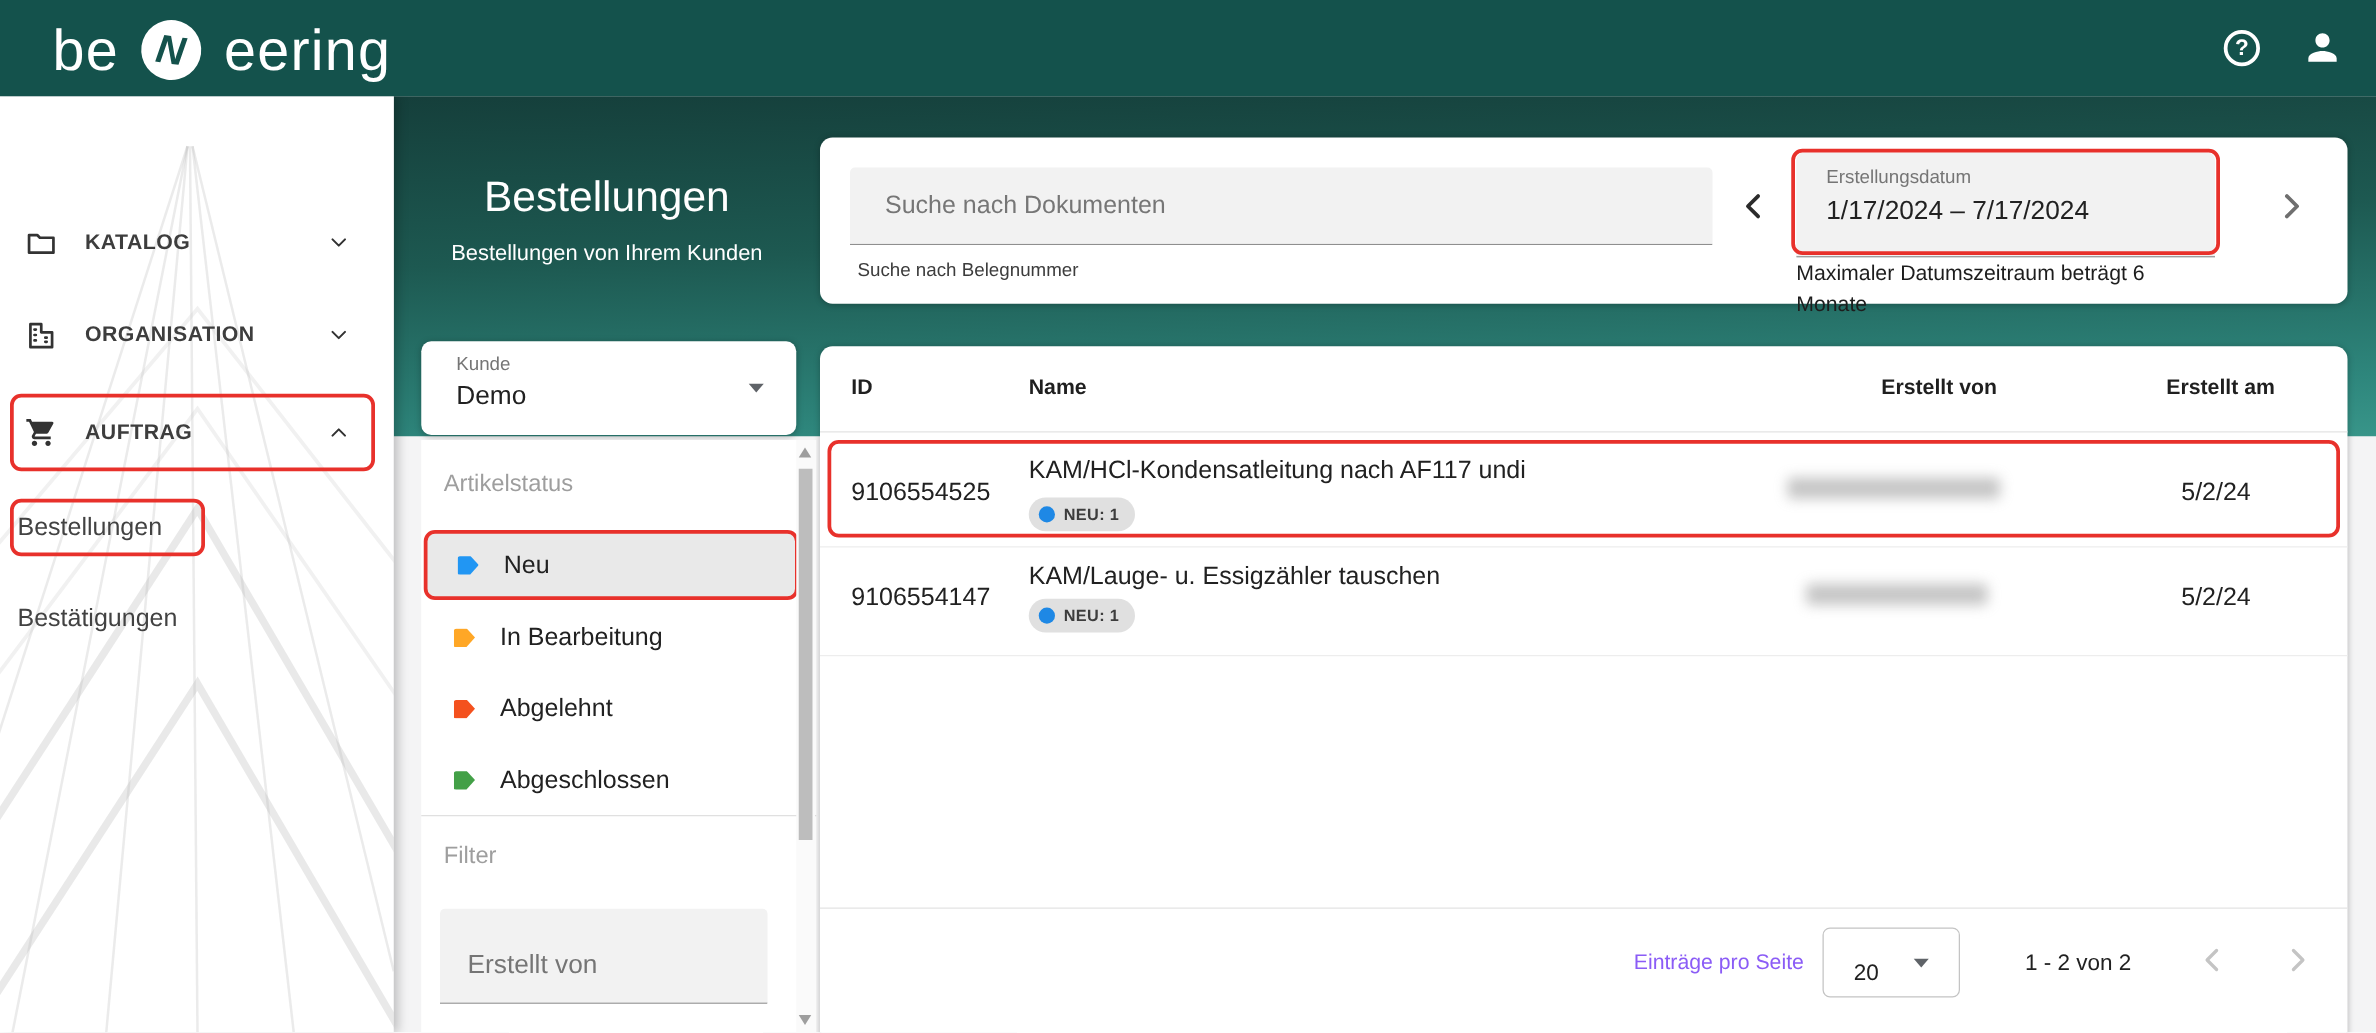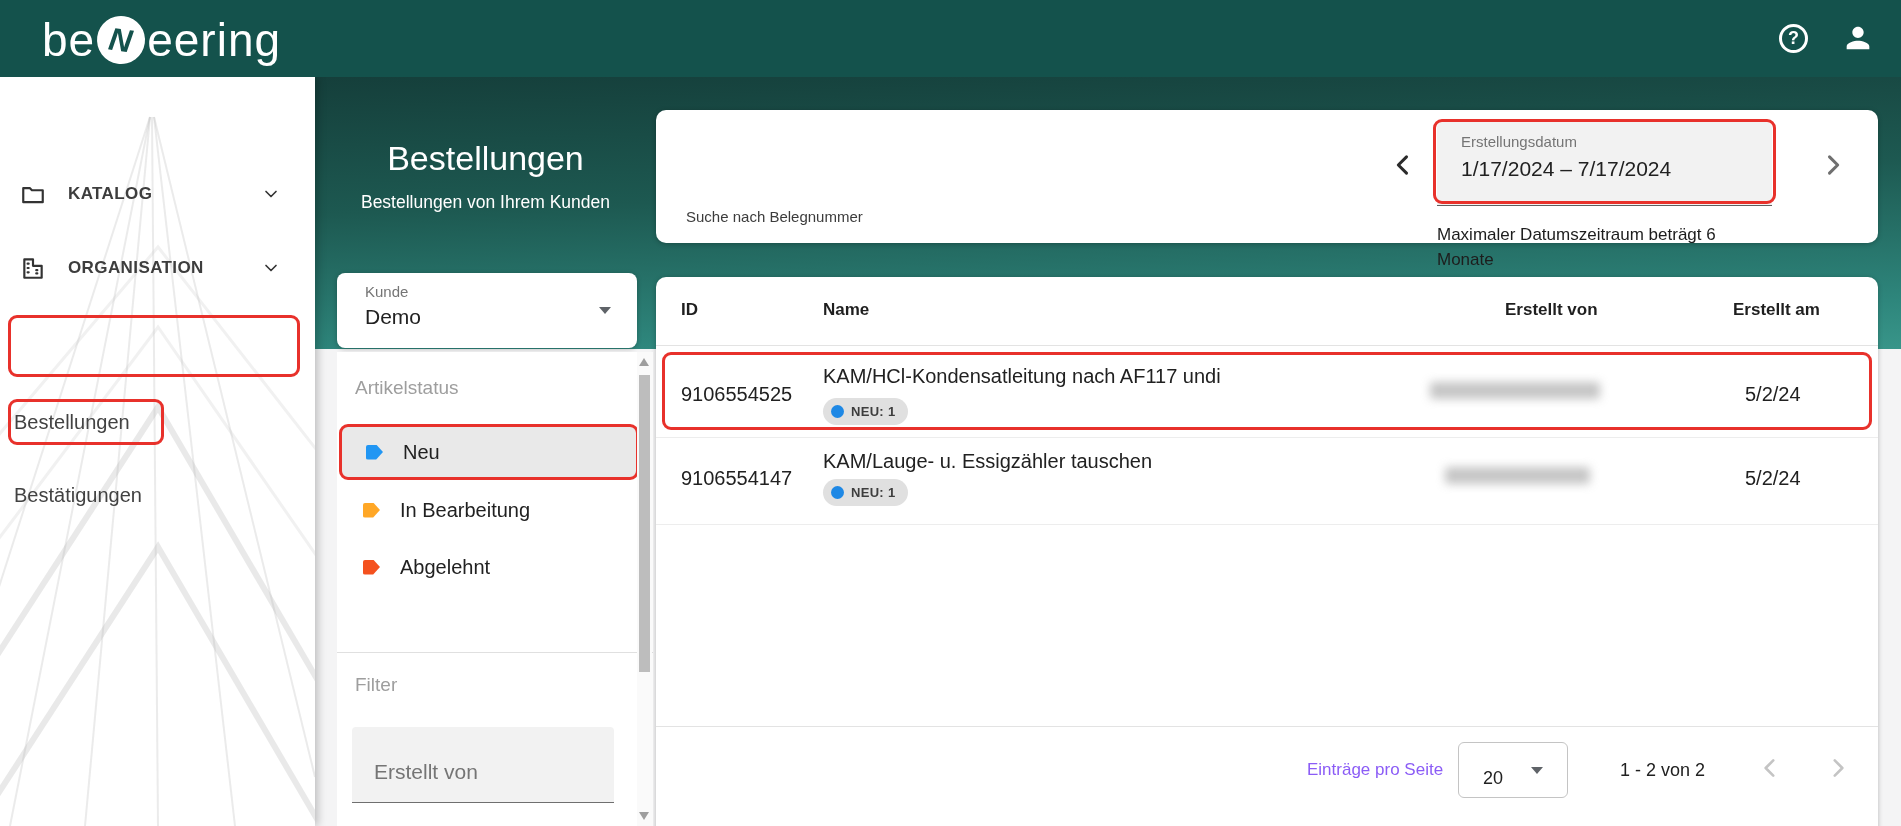"be" .logo { gap: none -> 16px }
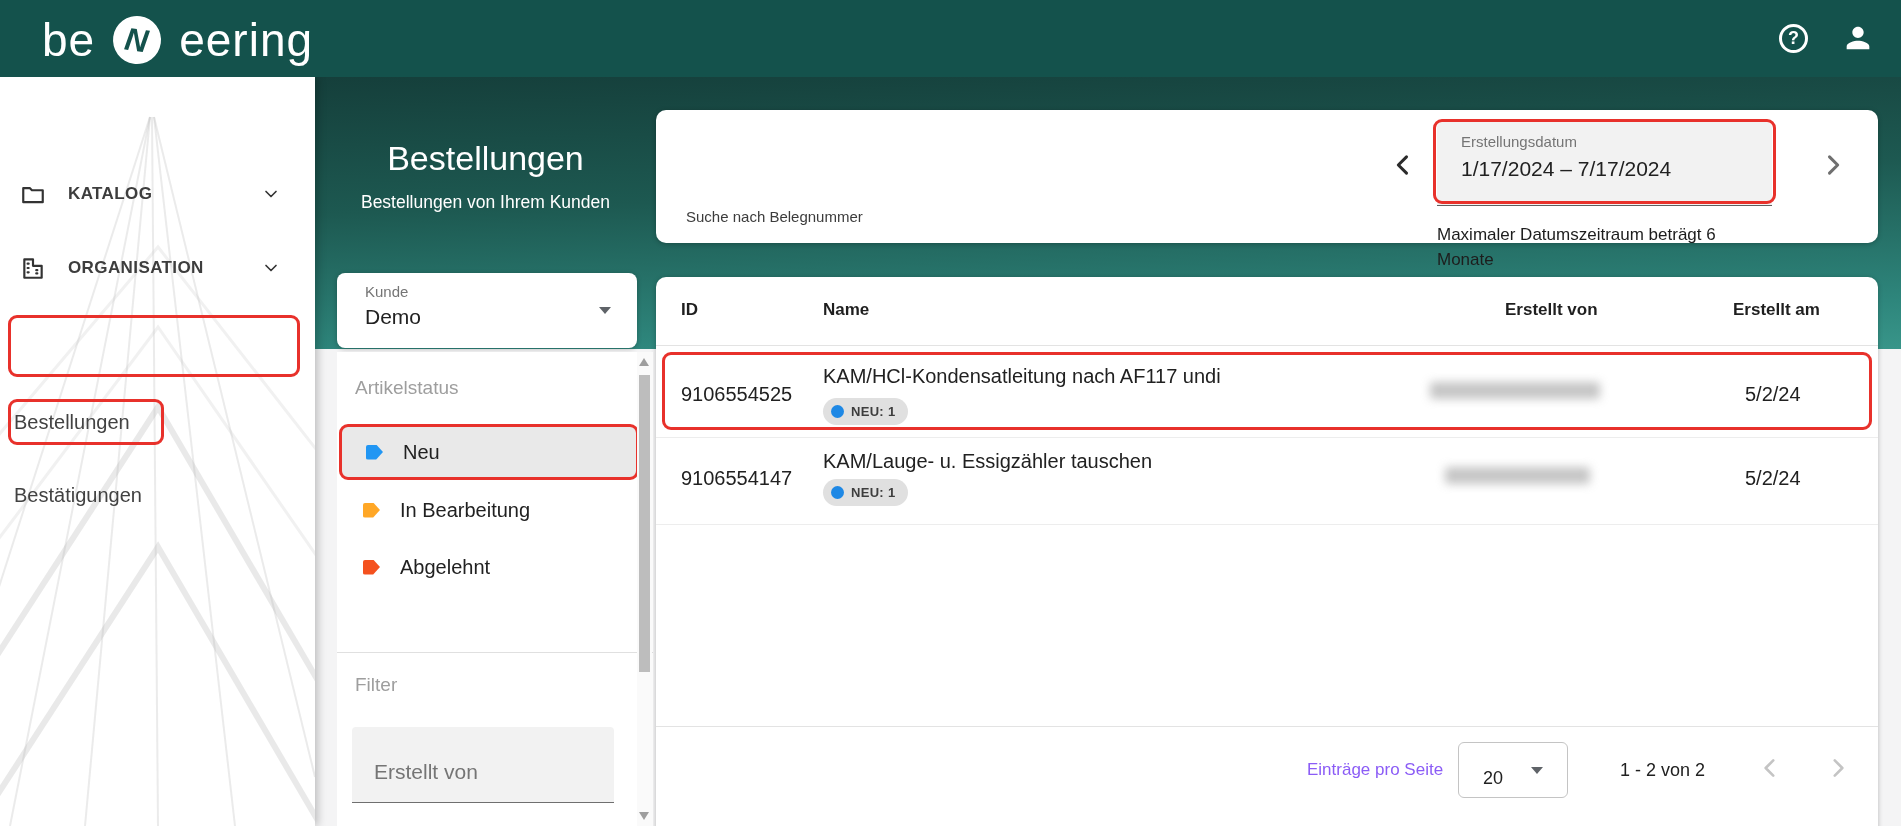"Suche nach Dokumenten" input.filled-input { html: none -> <input> }
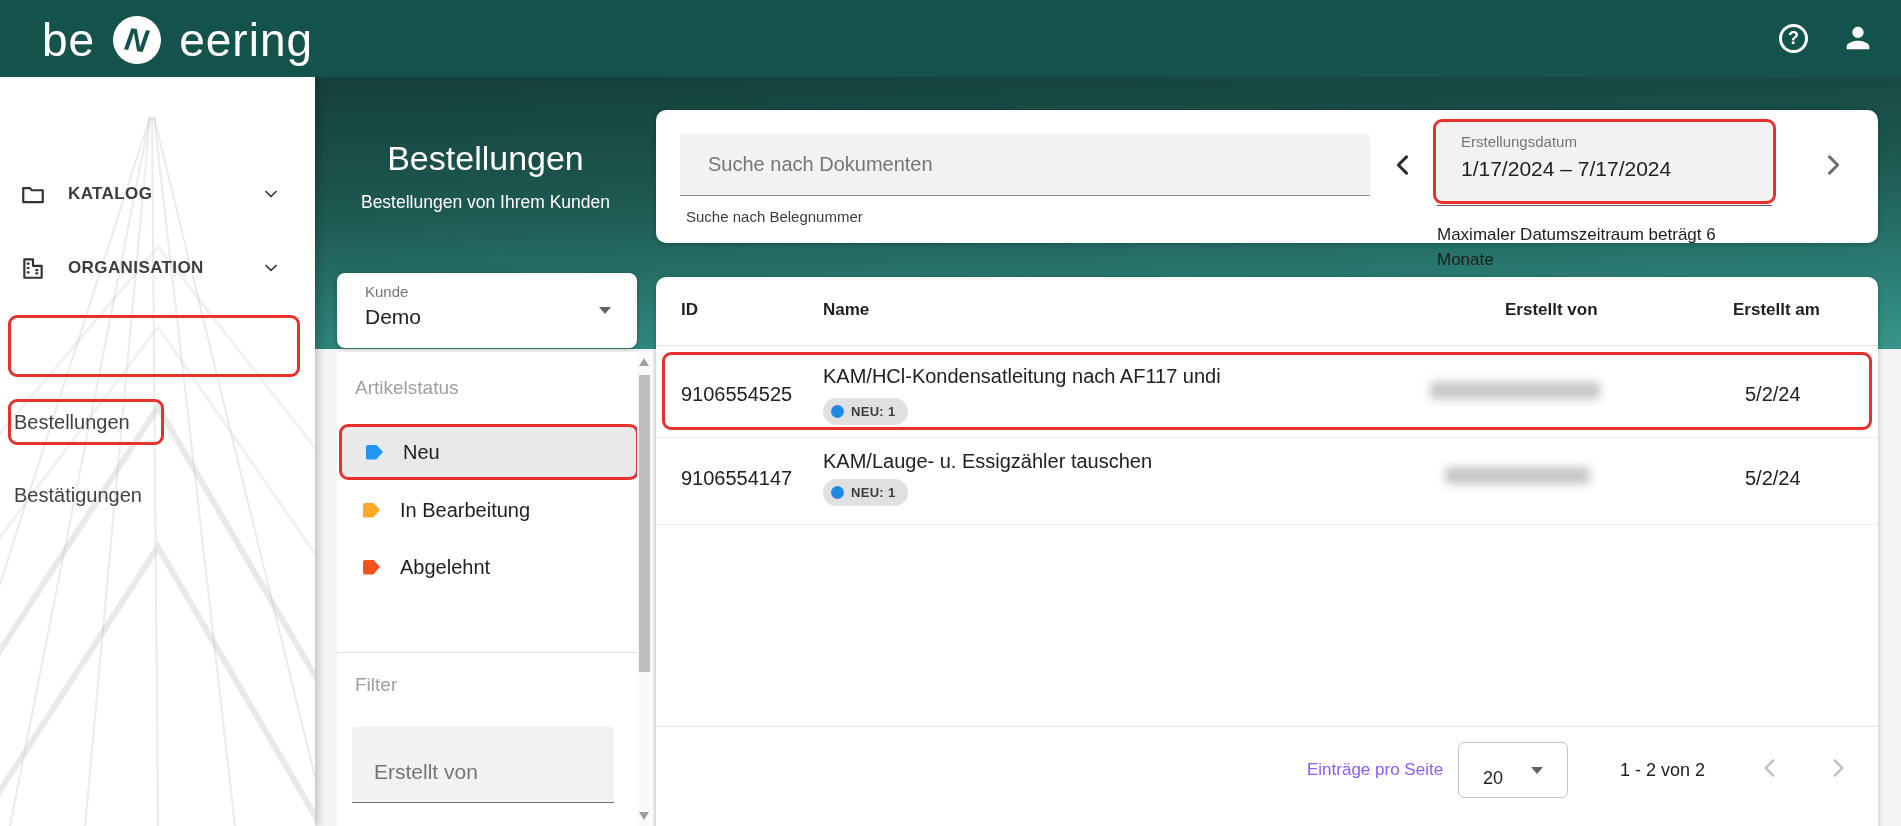"Maximaler Datumszeitraum beträgt 6" .date-helper { top: 112px -> 96px }
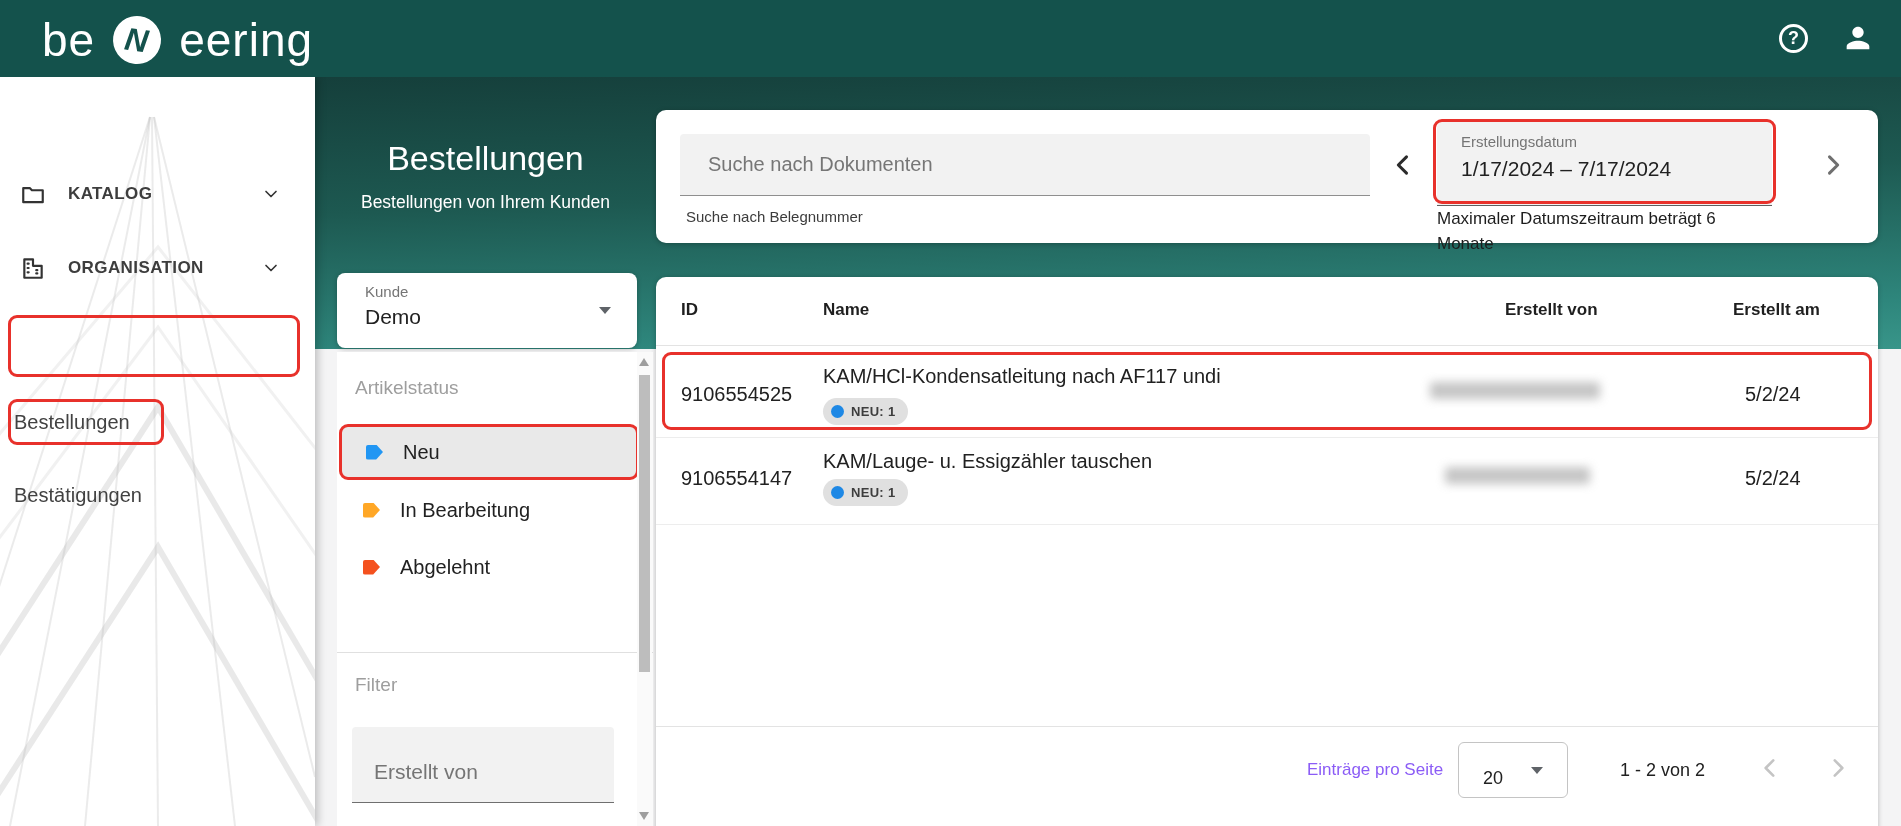"AUFTRAG" div.nav-item { html: none -> <div> <svg> <path></path> </svg> <span>AUFTRAG</span> <svg> <path></path> </svg> </div> }
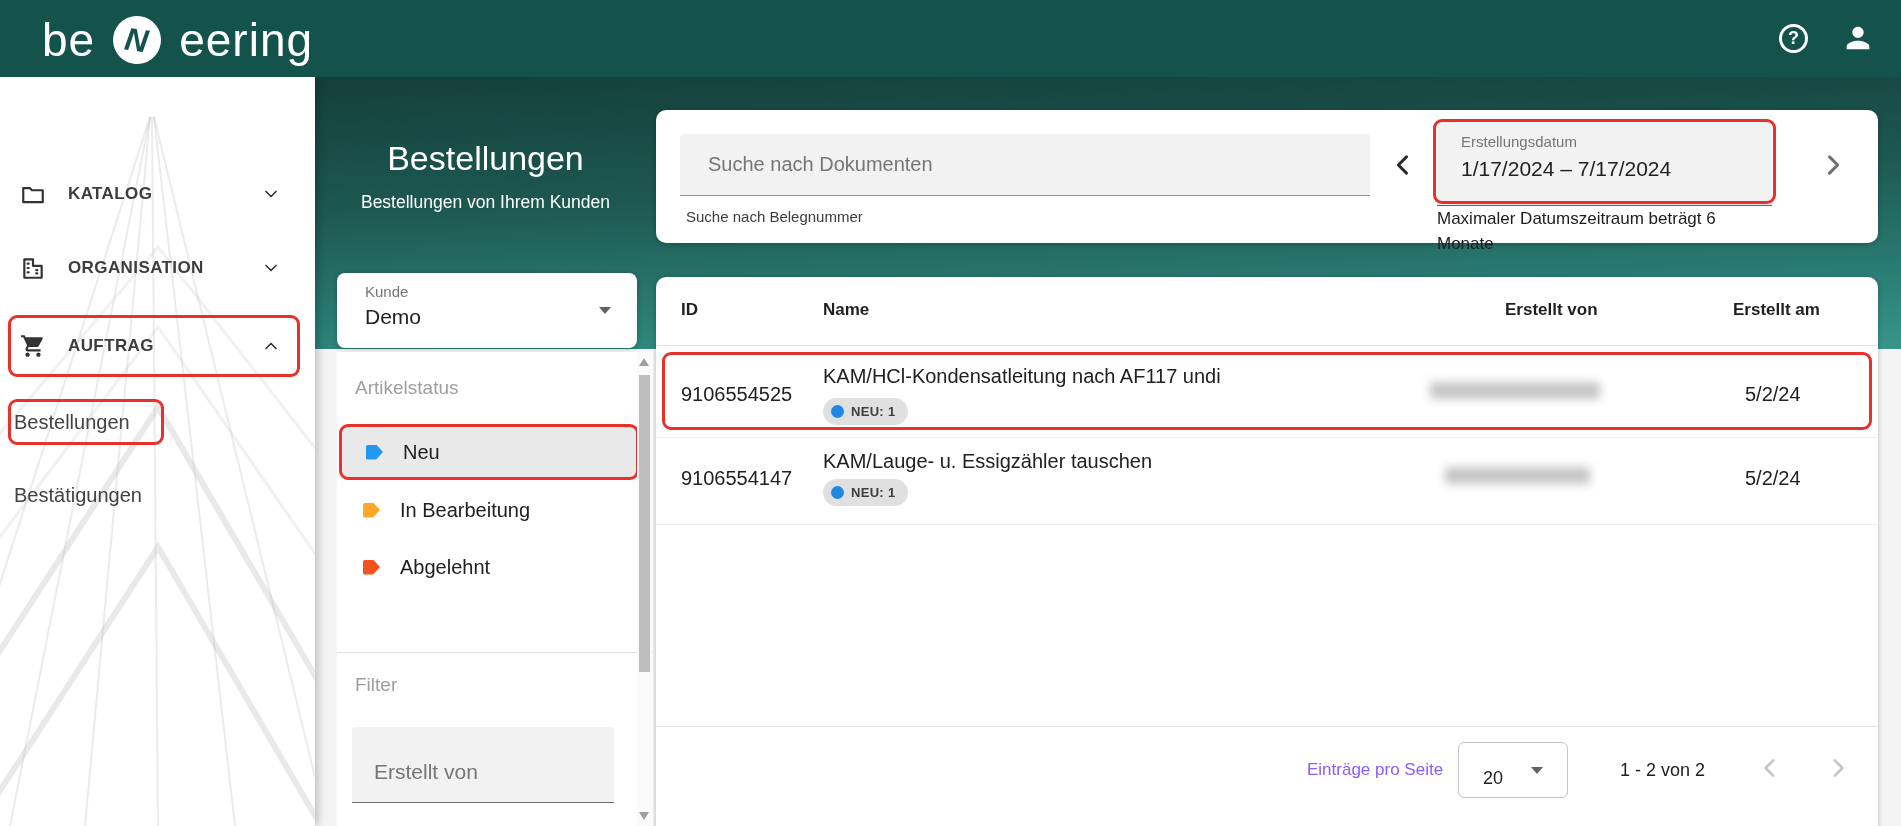"Abgeschlossen" div.status-row { html: none -> <div> <span></span> <span>Abgeschlossen</span> </div> }
